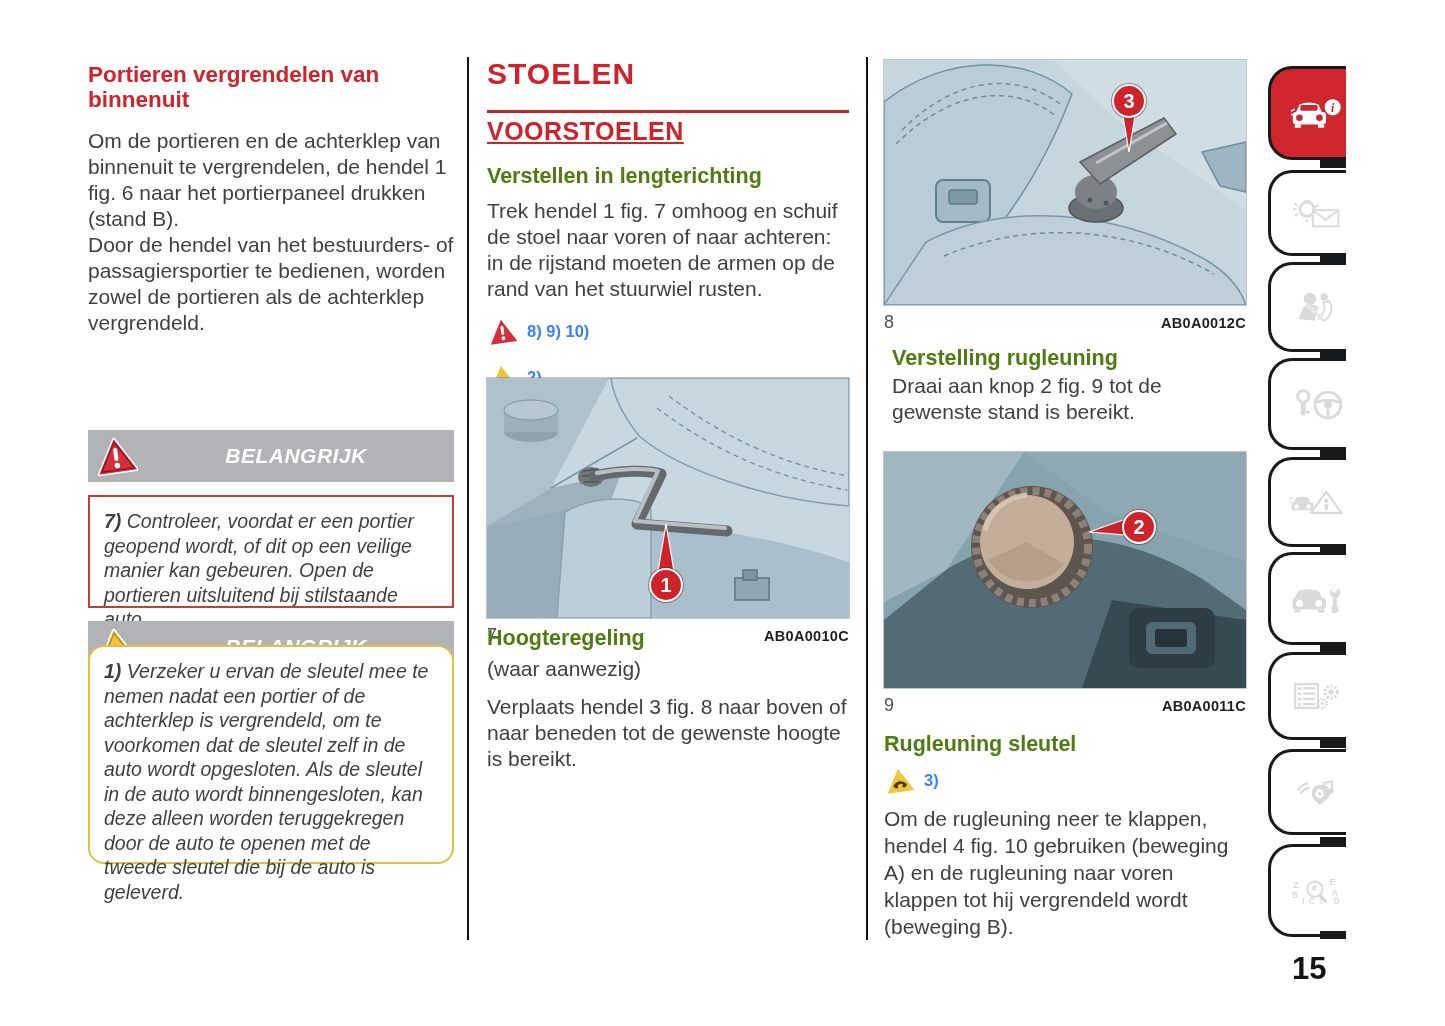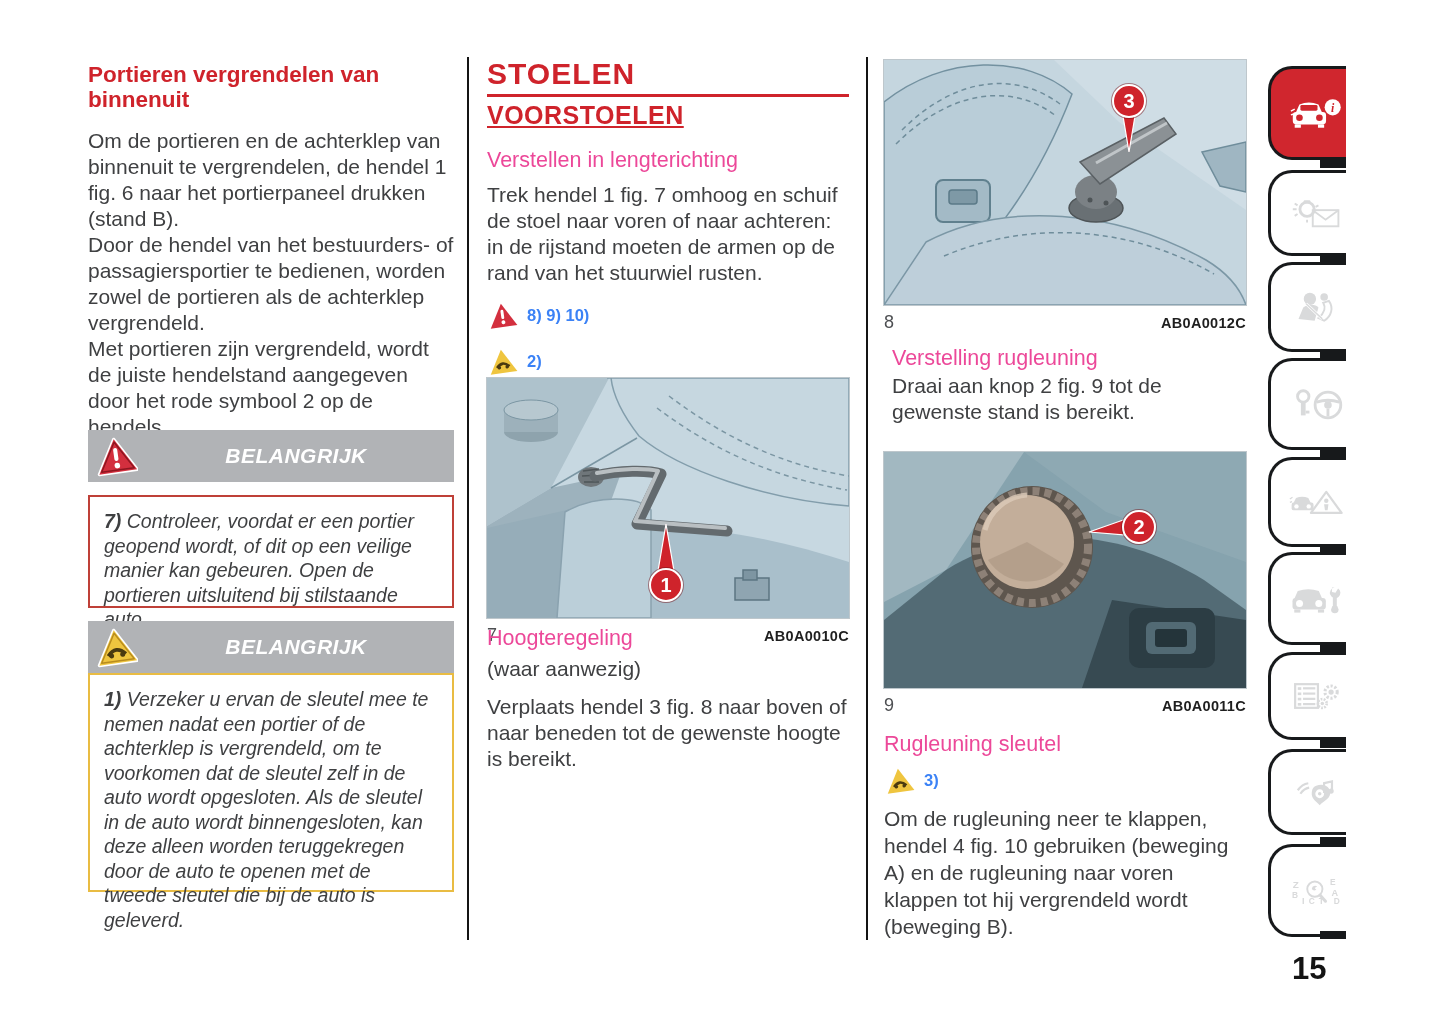"STOELEN" div.big-title { padding-bottom: 4px -> 20px }
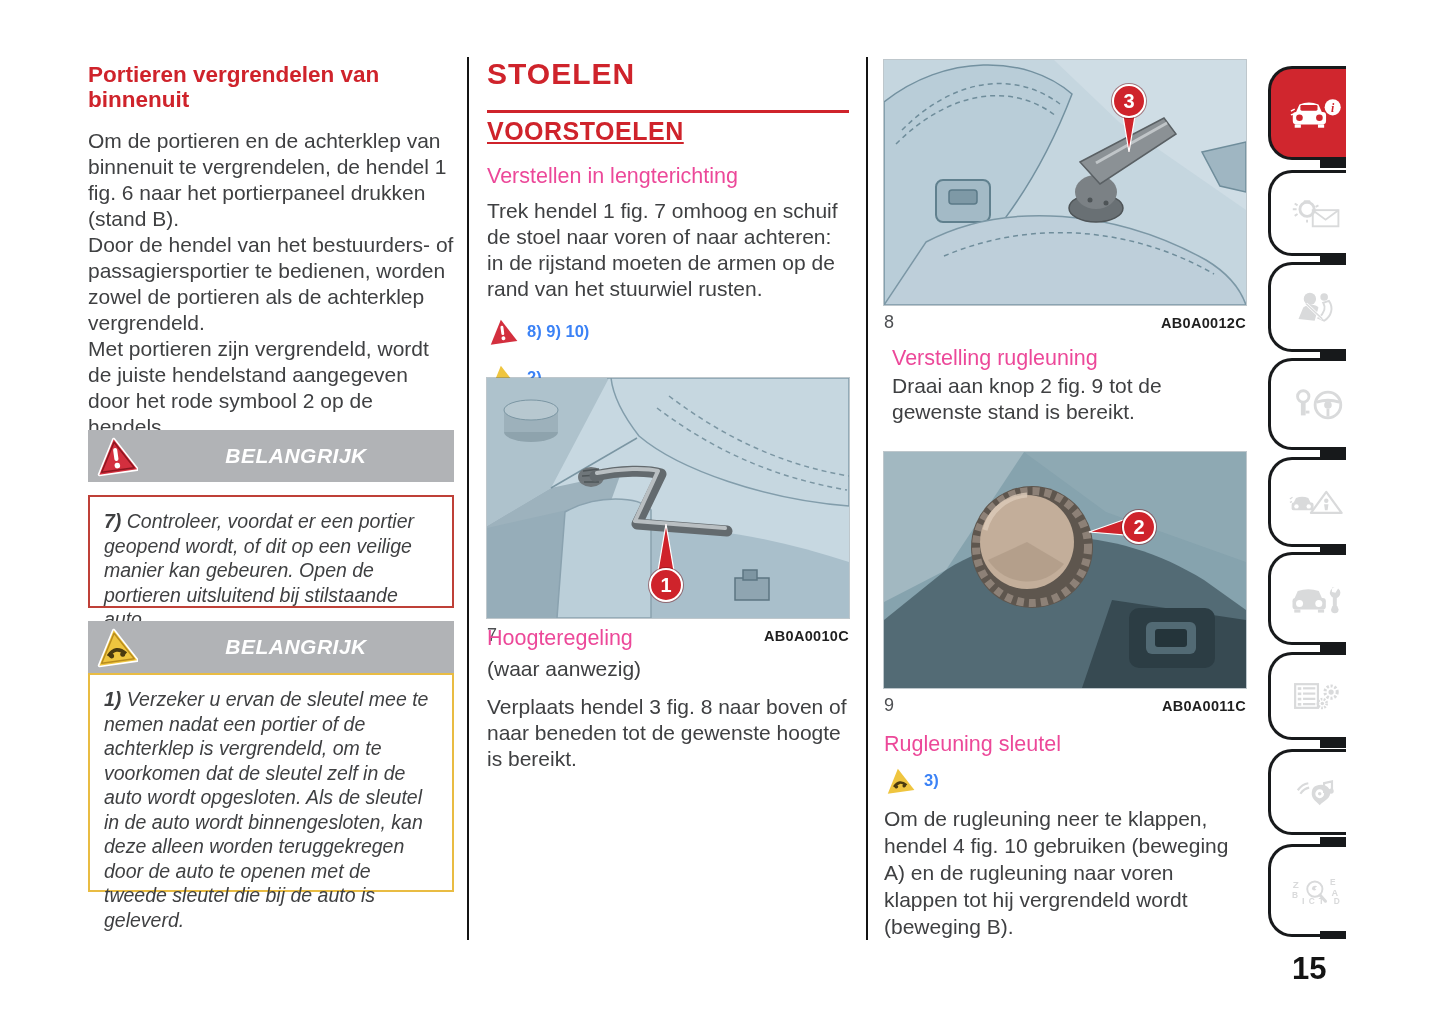"Verstellen in lengterichting" .red-h2 { color: #ec4899 -> #4d7c0f; font-weight: normal -> bold }
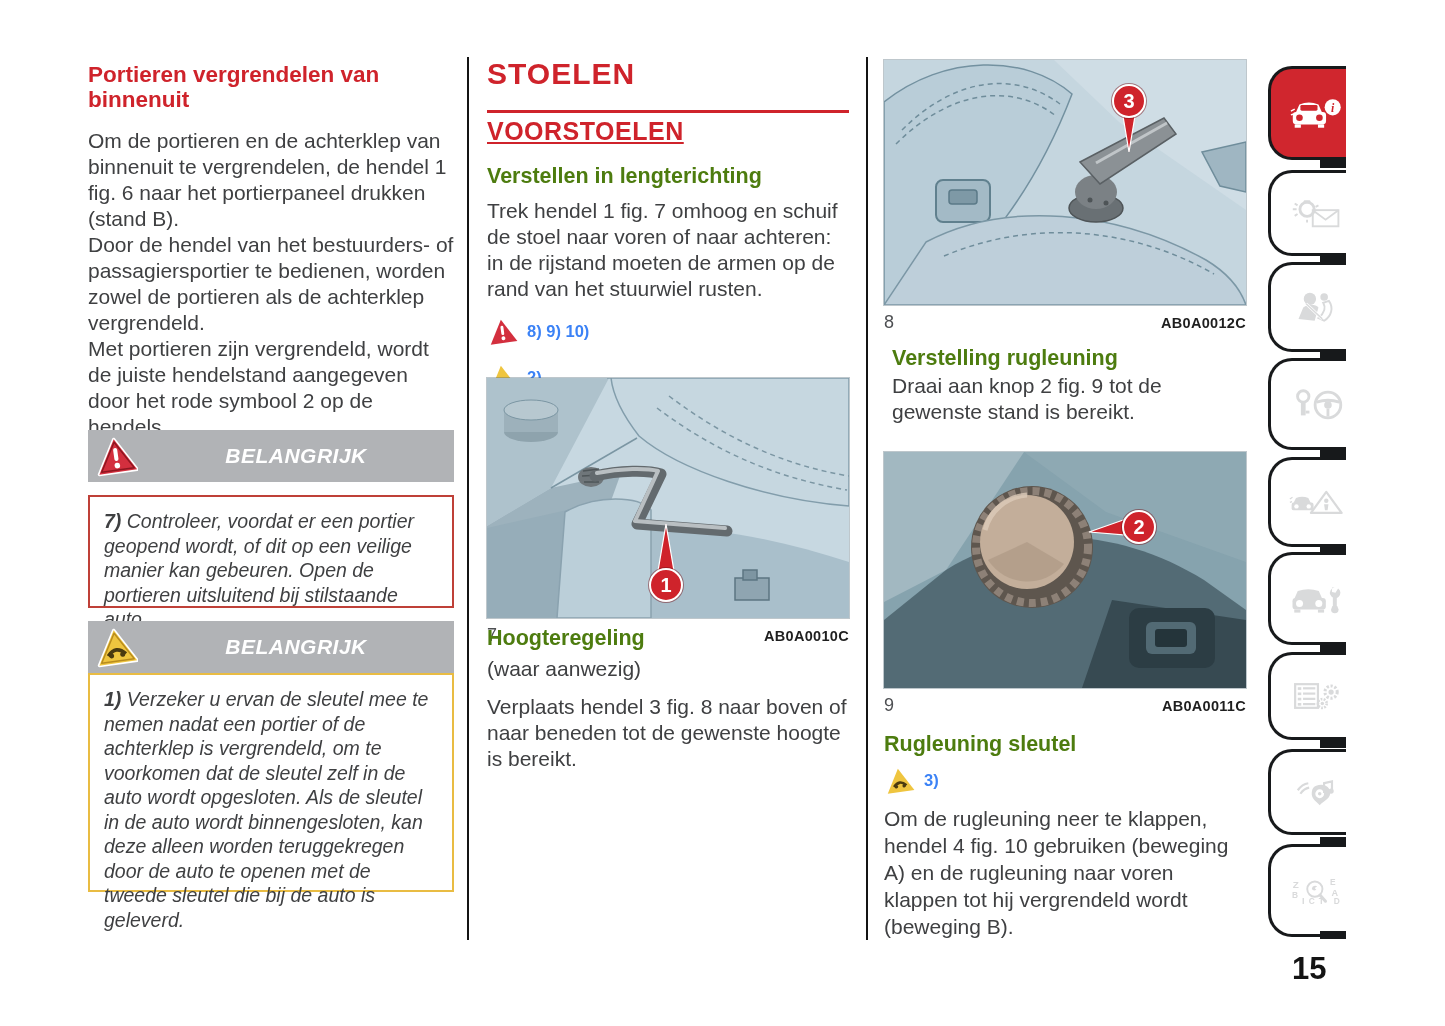"Met portieren zijn vergrendeld, wordt" p { html: <p>Met portieren zijn vergrendeld, wordt de juiste hendelstand aangegeven door het rode symbool 2 op de hendels.</p> -> none }
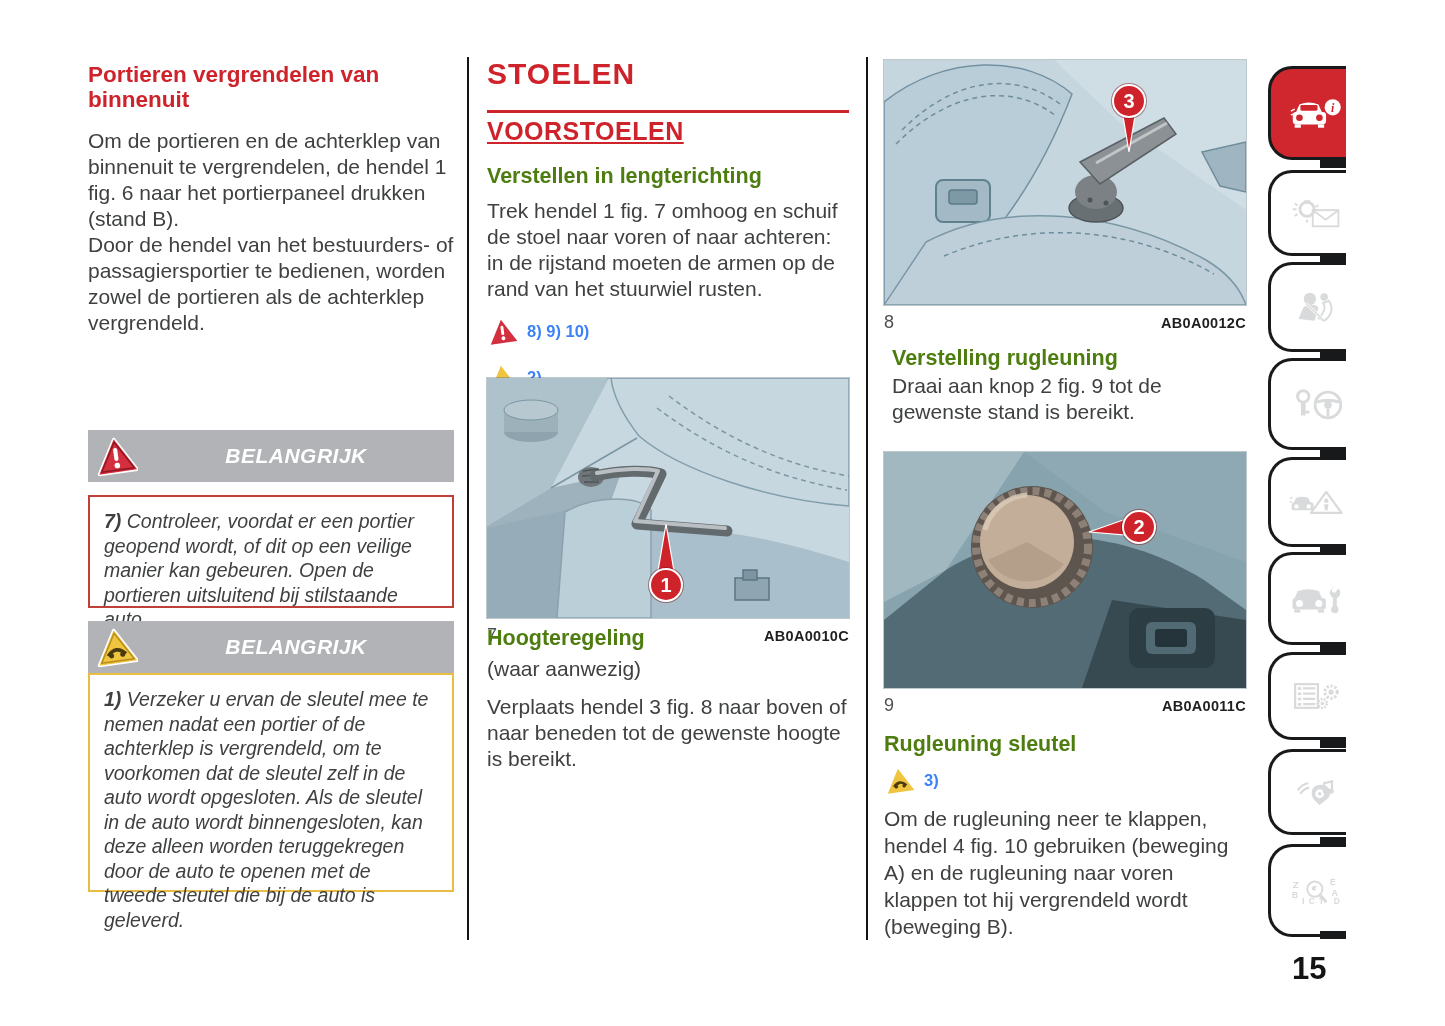"1) Verzeker u ervan de" div.note-box { border-radius: none -> 16px; top: 673px -> 645px }
